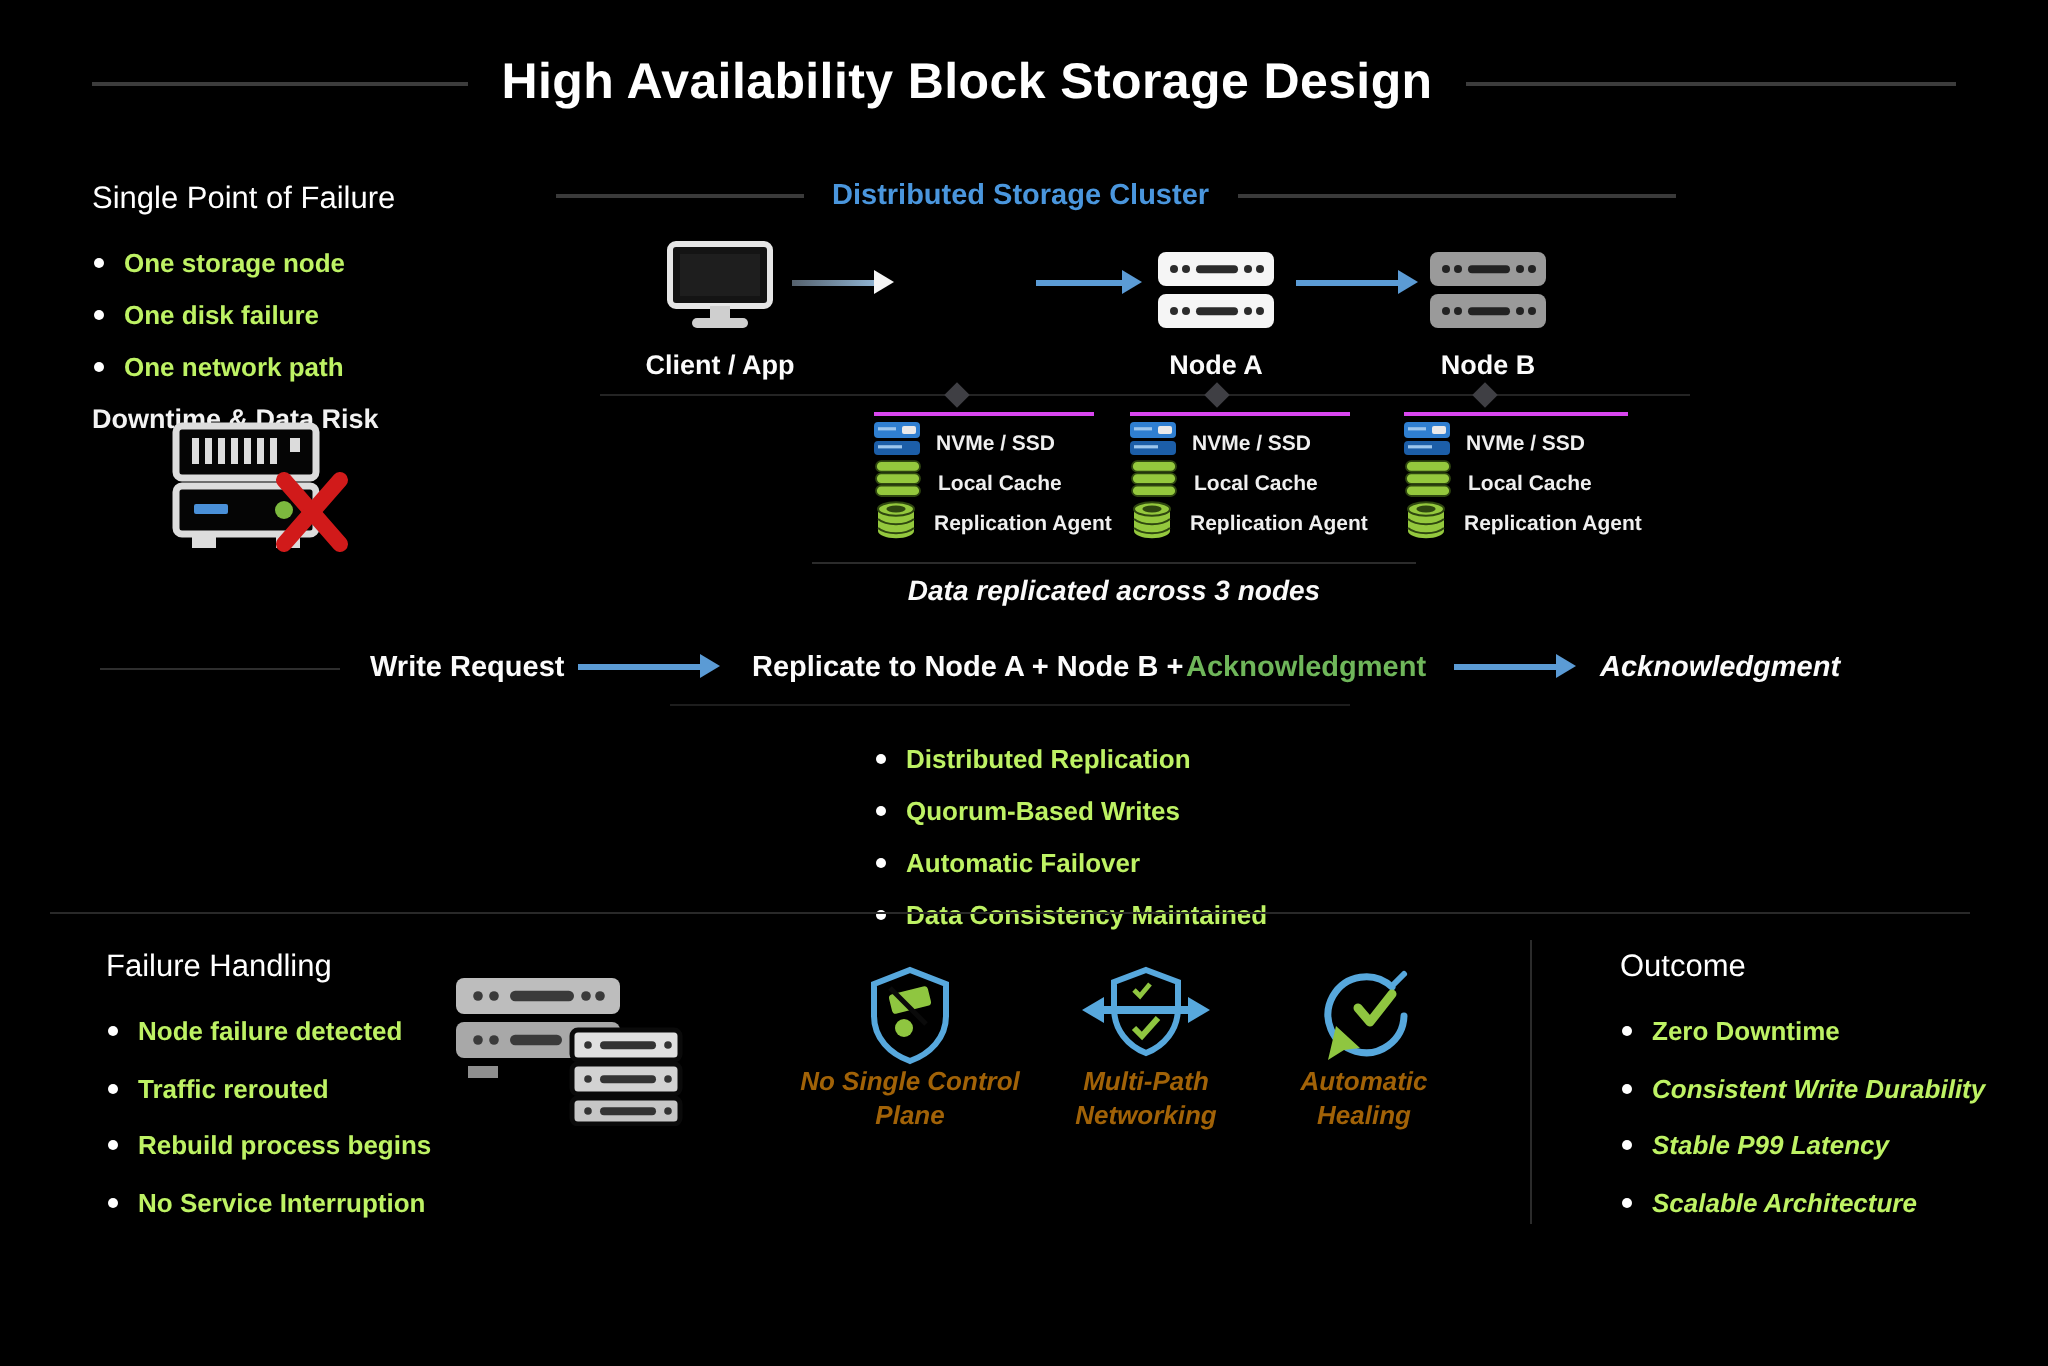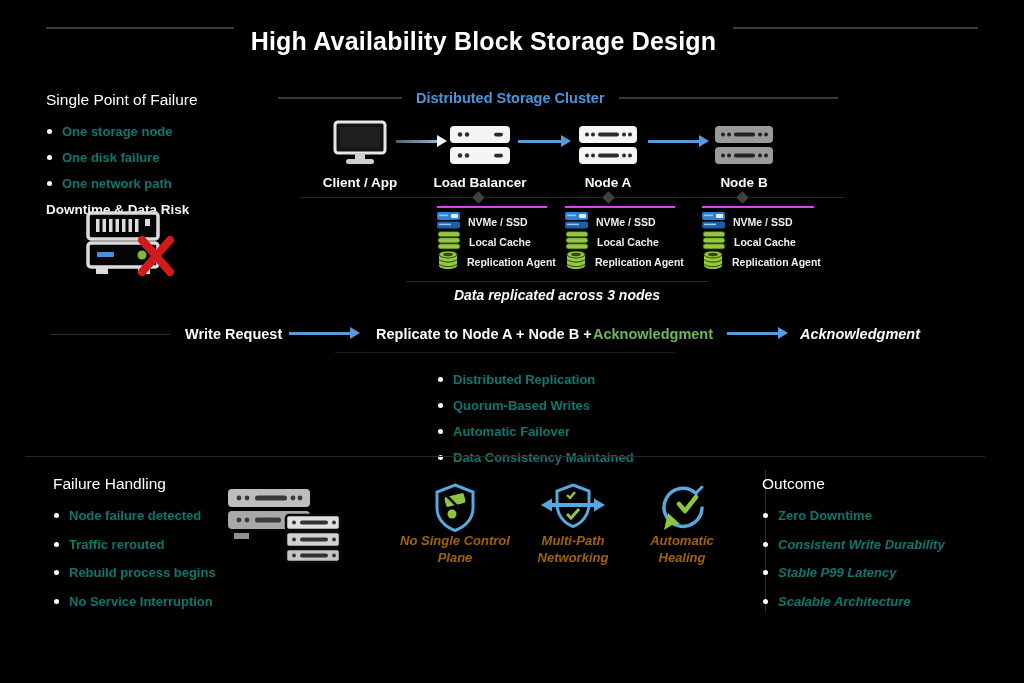"High Availability Block Storage Design" .title-row { align-items: flex-start -> center }
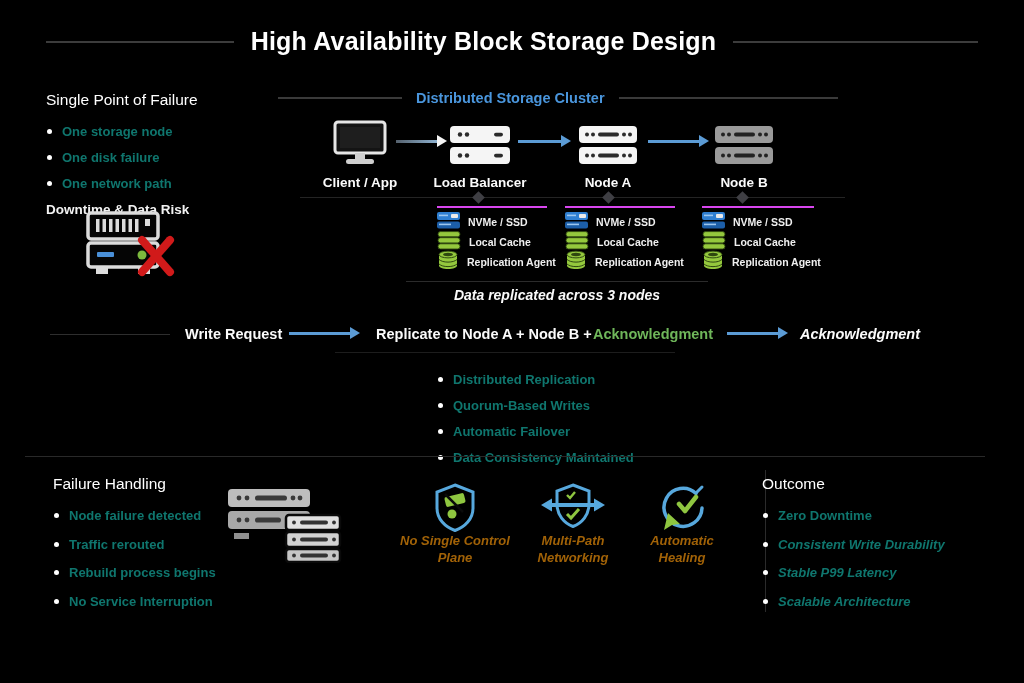"One storage node" ul.blist li { color: #0f766e -> #bef264 }
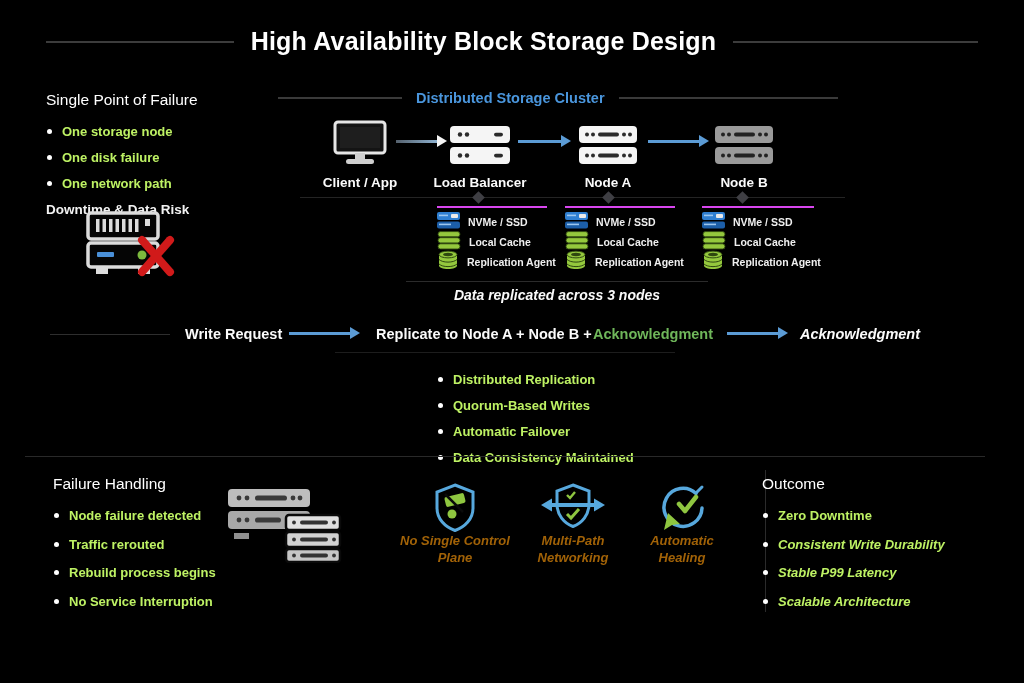"Load Balancer" div.abs { html: <div> <div> <svg> <rect></rect> <circle></circle> <circle></circle> <rect></rect> <rect></rect> <circle></circle> <circle></circle> <rect></rect> </svg> </div> <div>Load Balancer</div> </div> -> none }
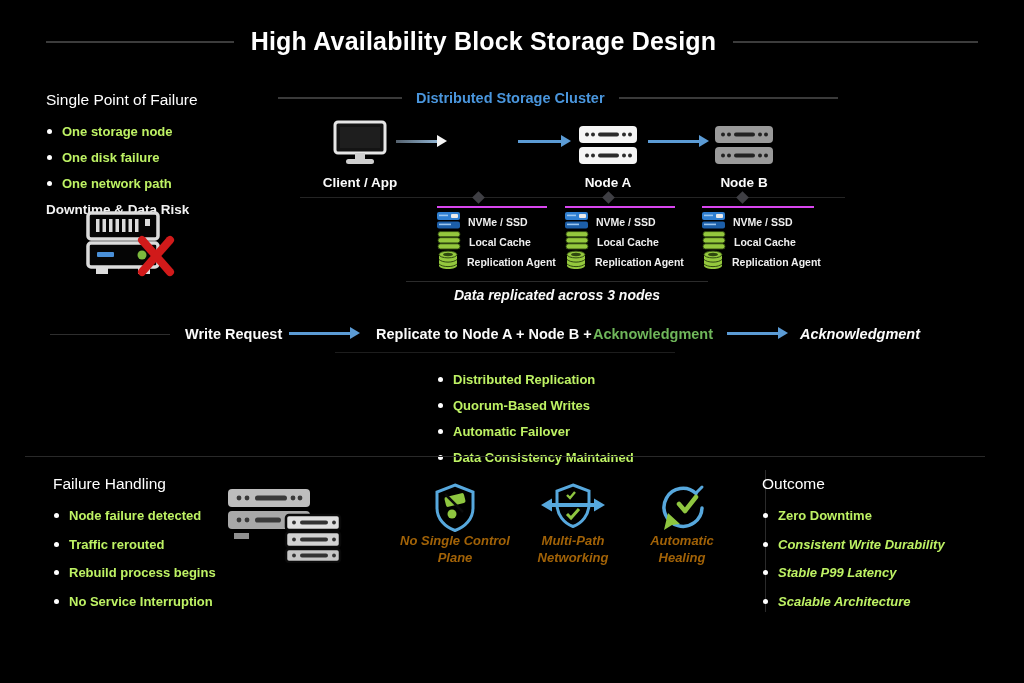"Outcome" .outcome { left: 762px -> 810px }
